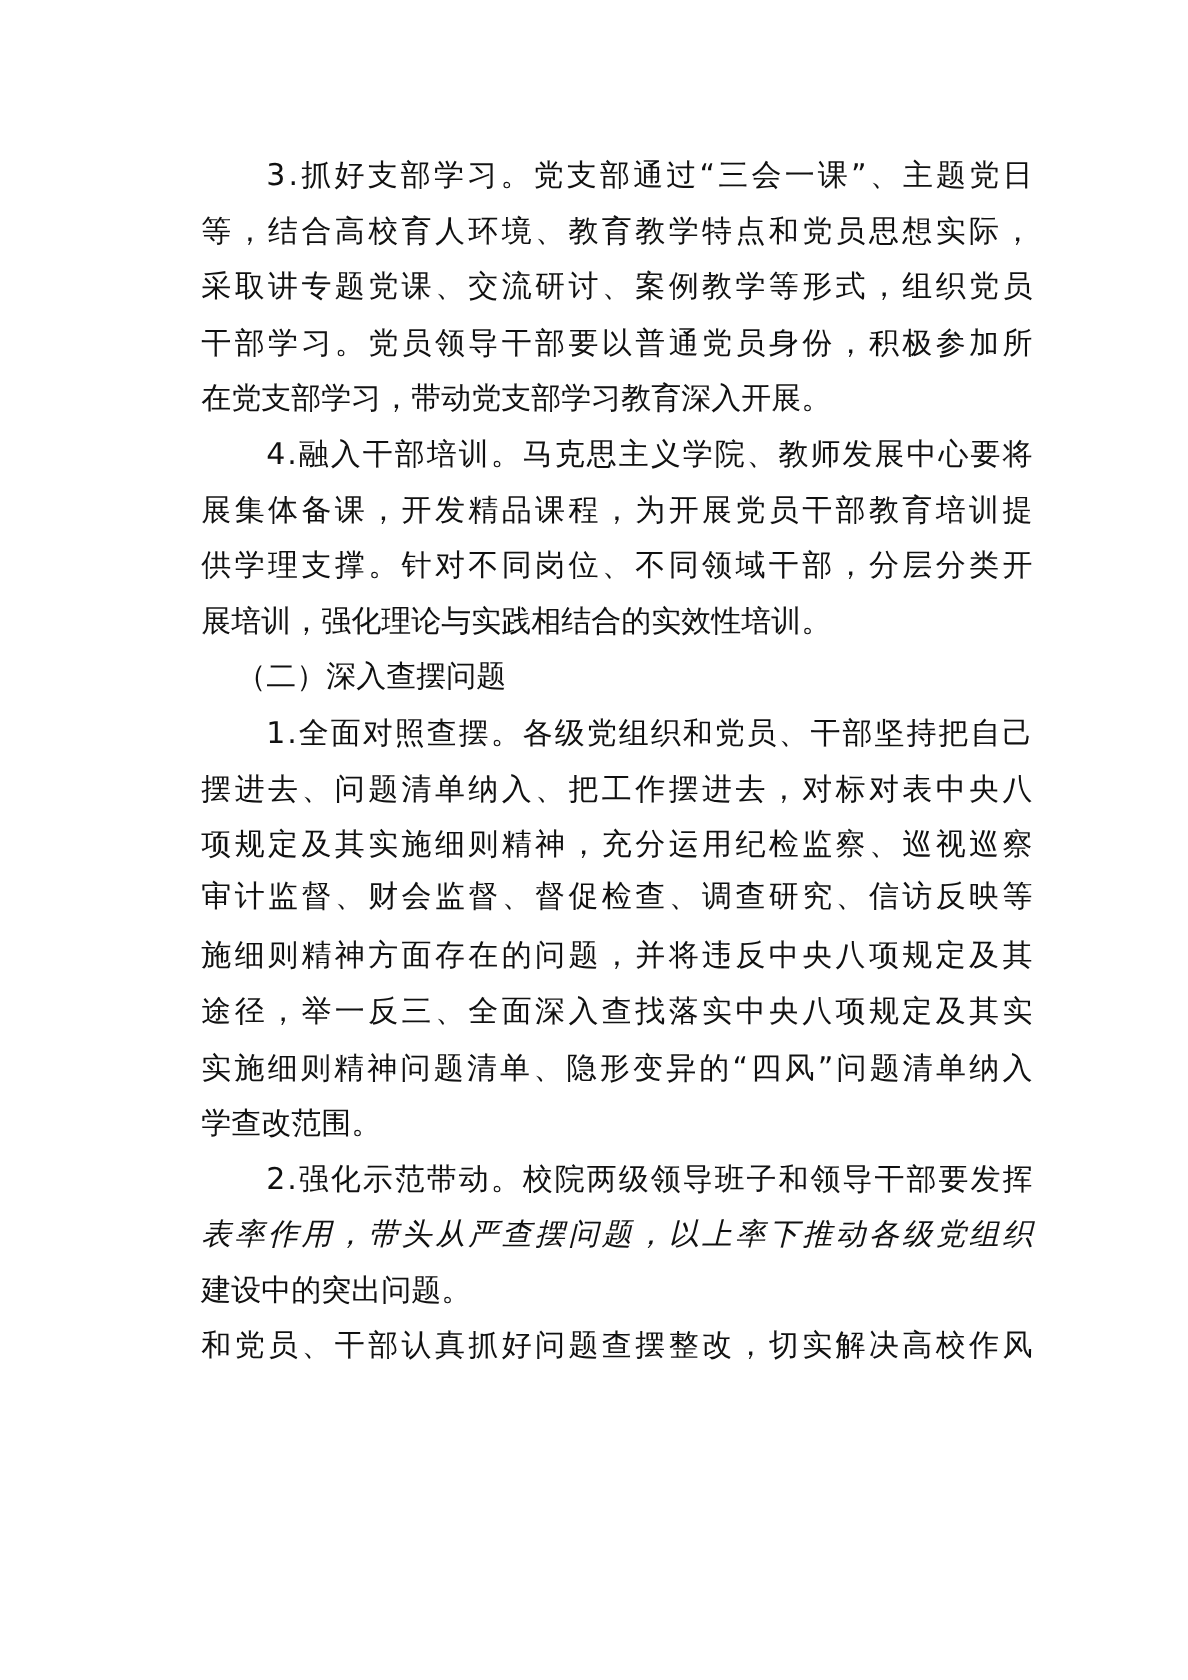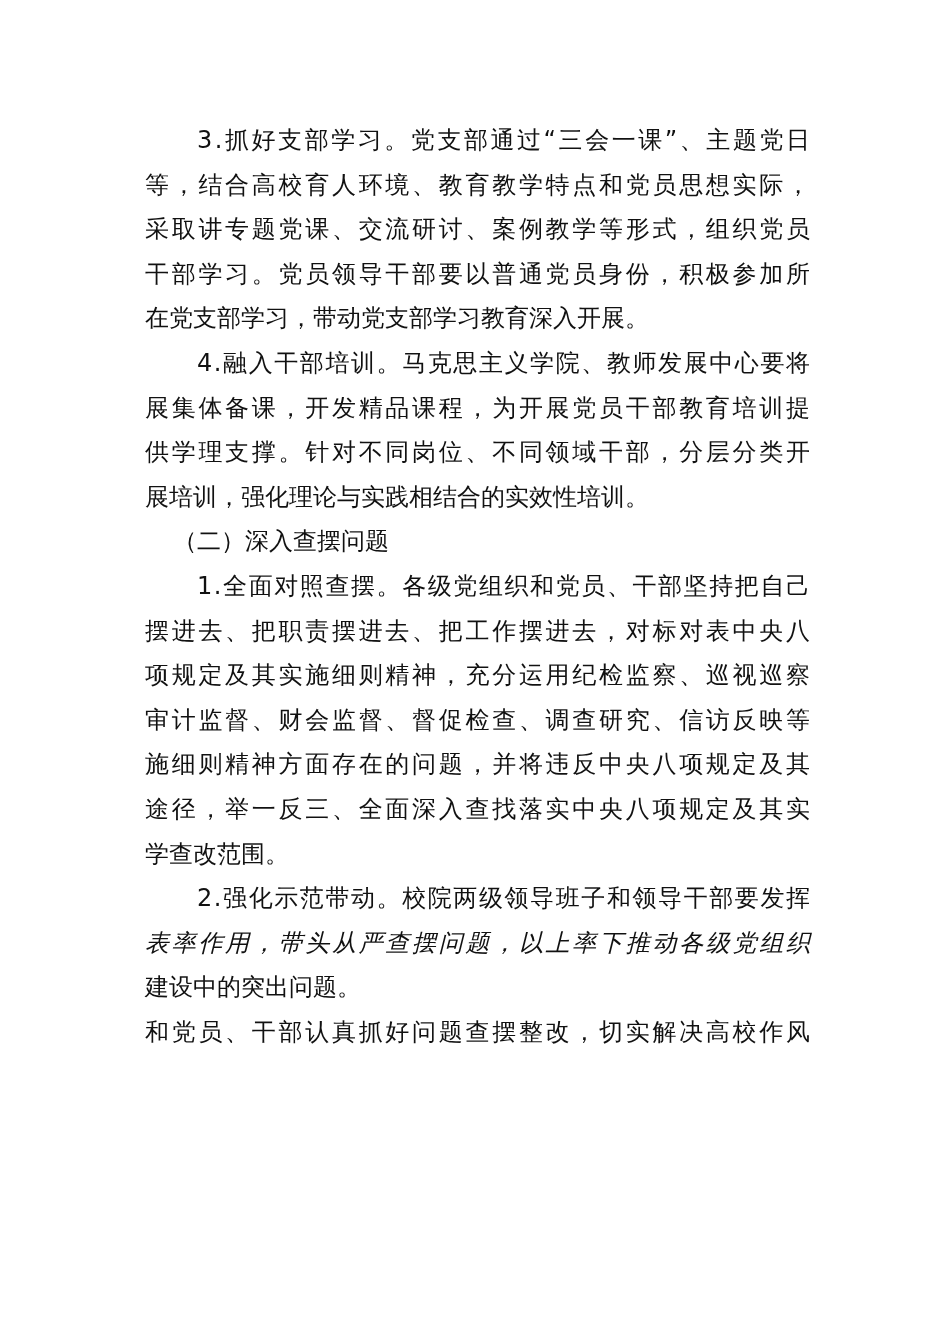"3.抓好支部学习。党支部通过“三会一课”、主题党日" .content { left: 145px -> 161px }
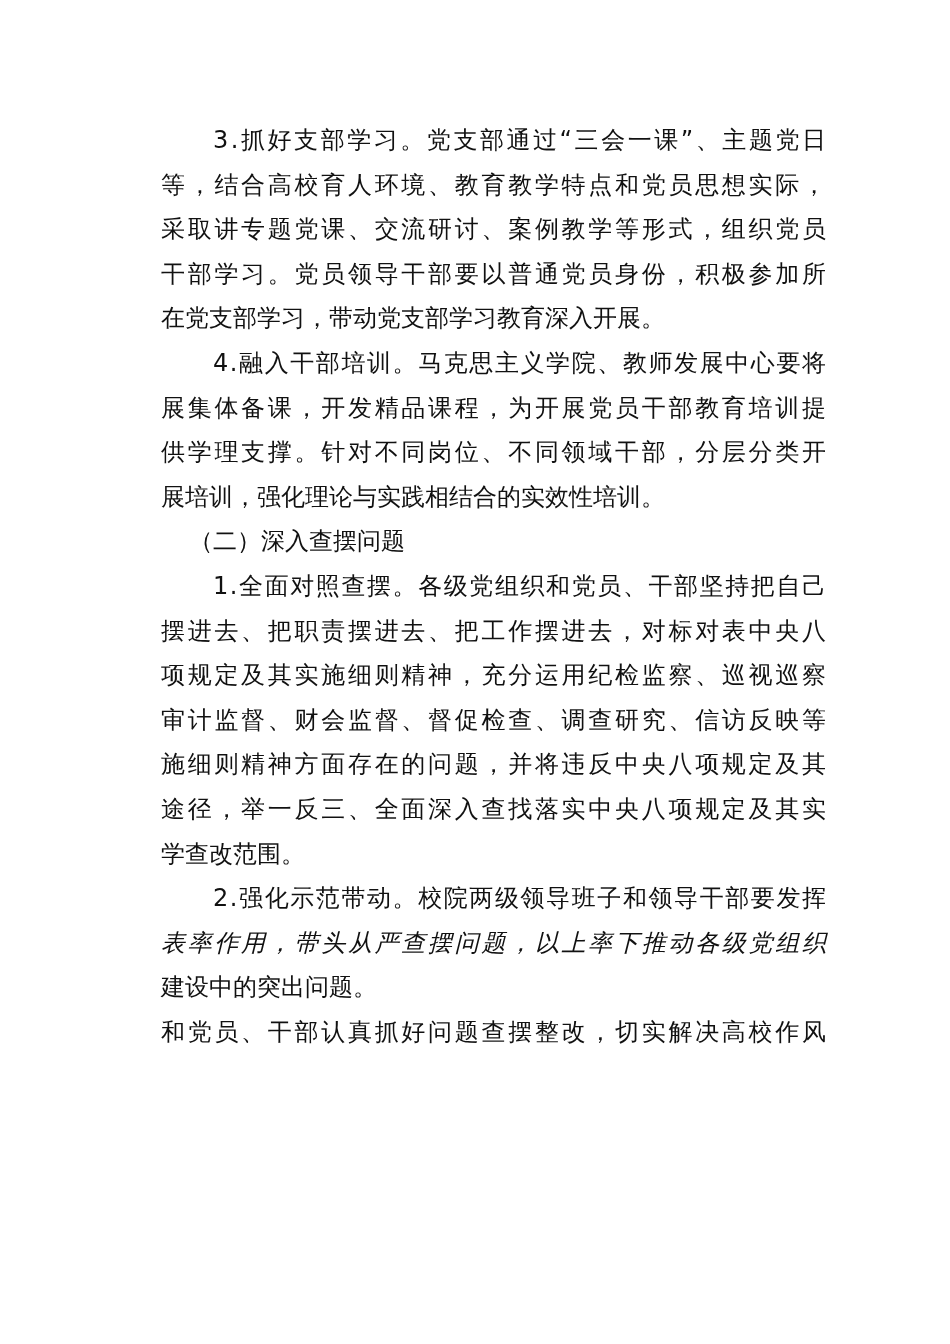"摆进去、把职责摆进去、把工作摆进去，对标对表中央八" span.t { text: 把职责摆进去 -> 问题清单纳入 }
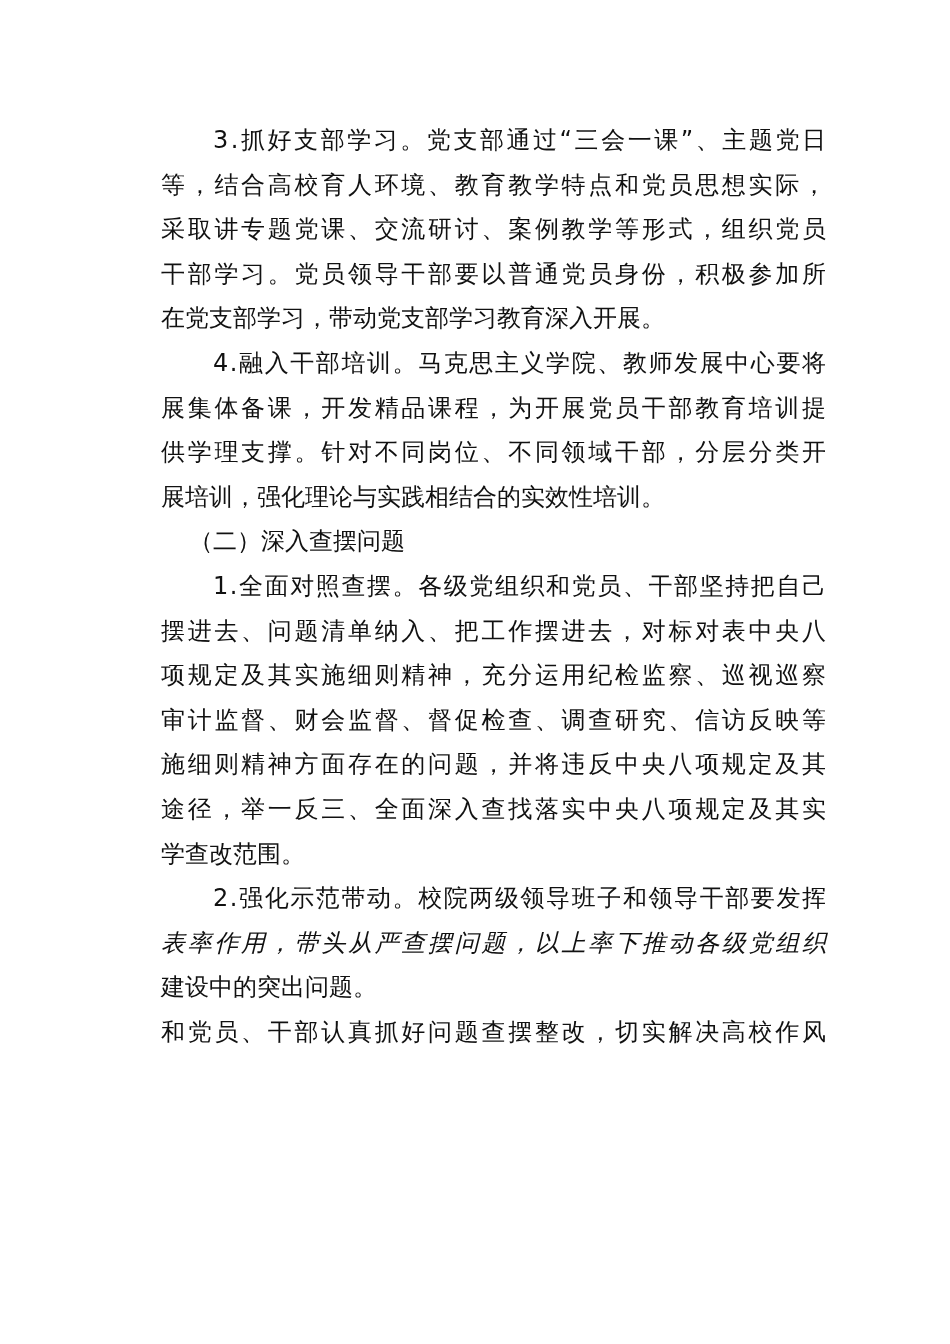"审计监督、财会监督、督促检查、调查研究、信访反映等" span.t { font-family: none -> Liberation Mono, monospace }
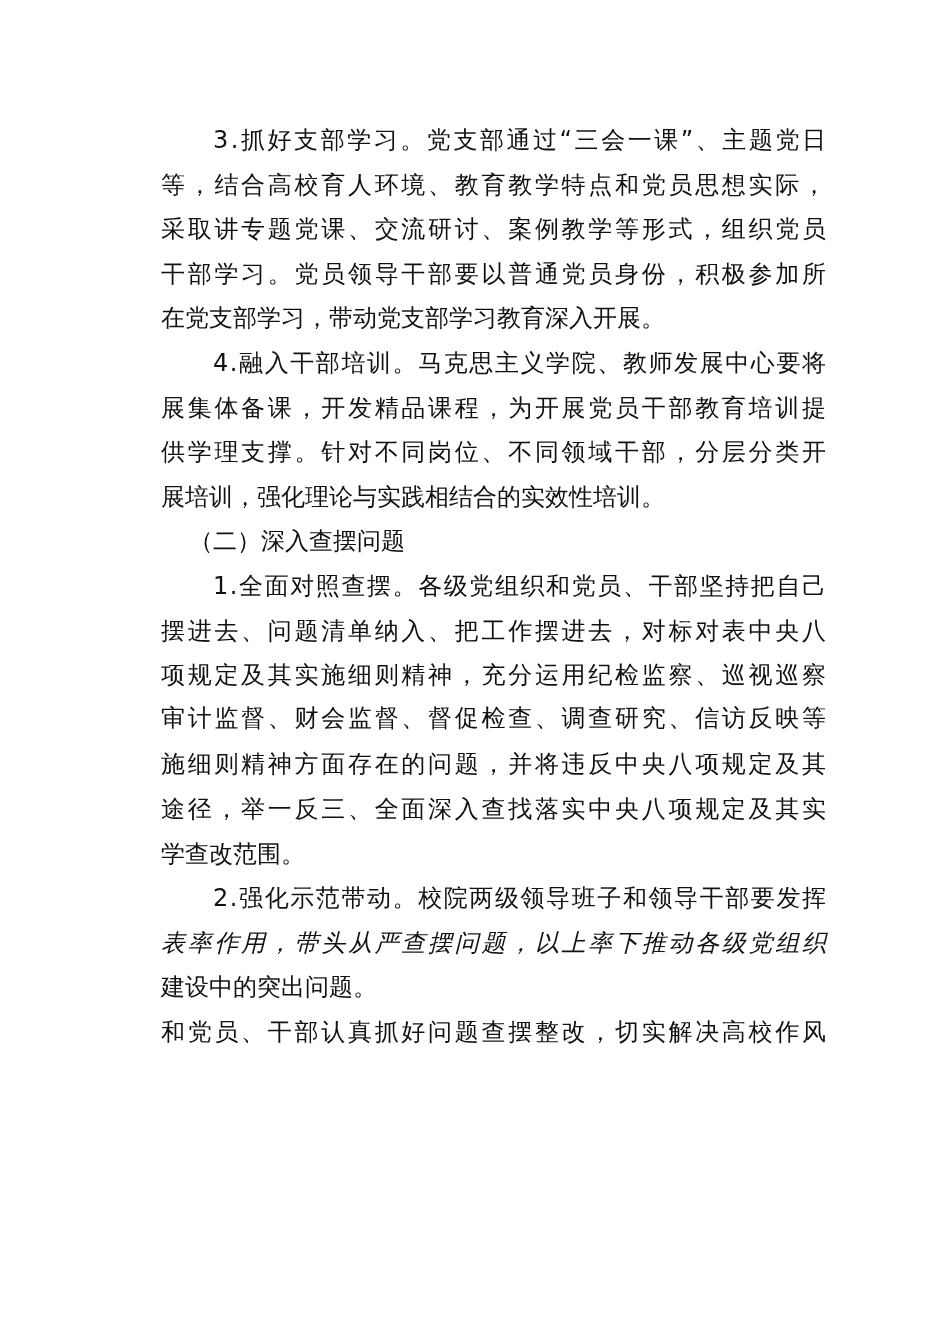"实施细则精神问题清单、隐形变异的“四风”问题清单纳入" div.line { html: none -> <div> <span>实施细则精神问题清单、隐形变异的“四风”问题清单纳入</span> </div> }
